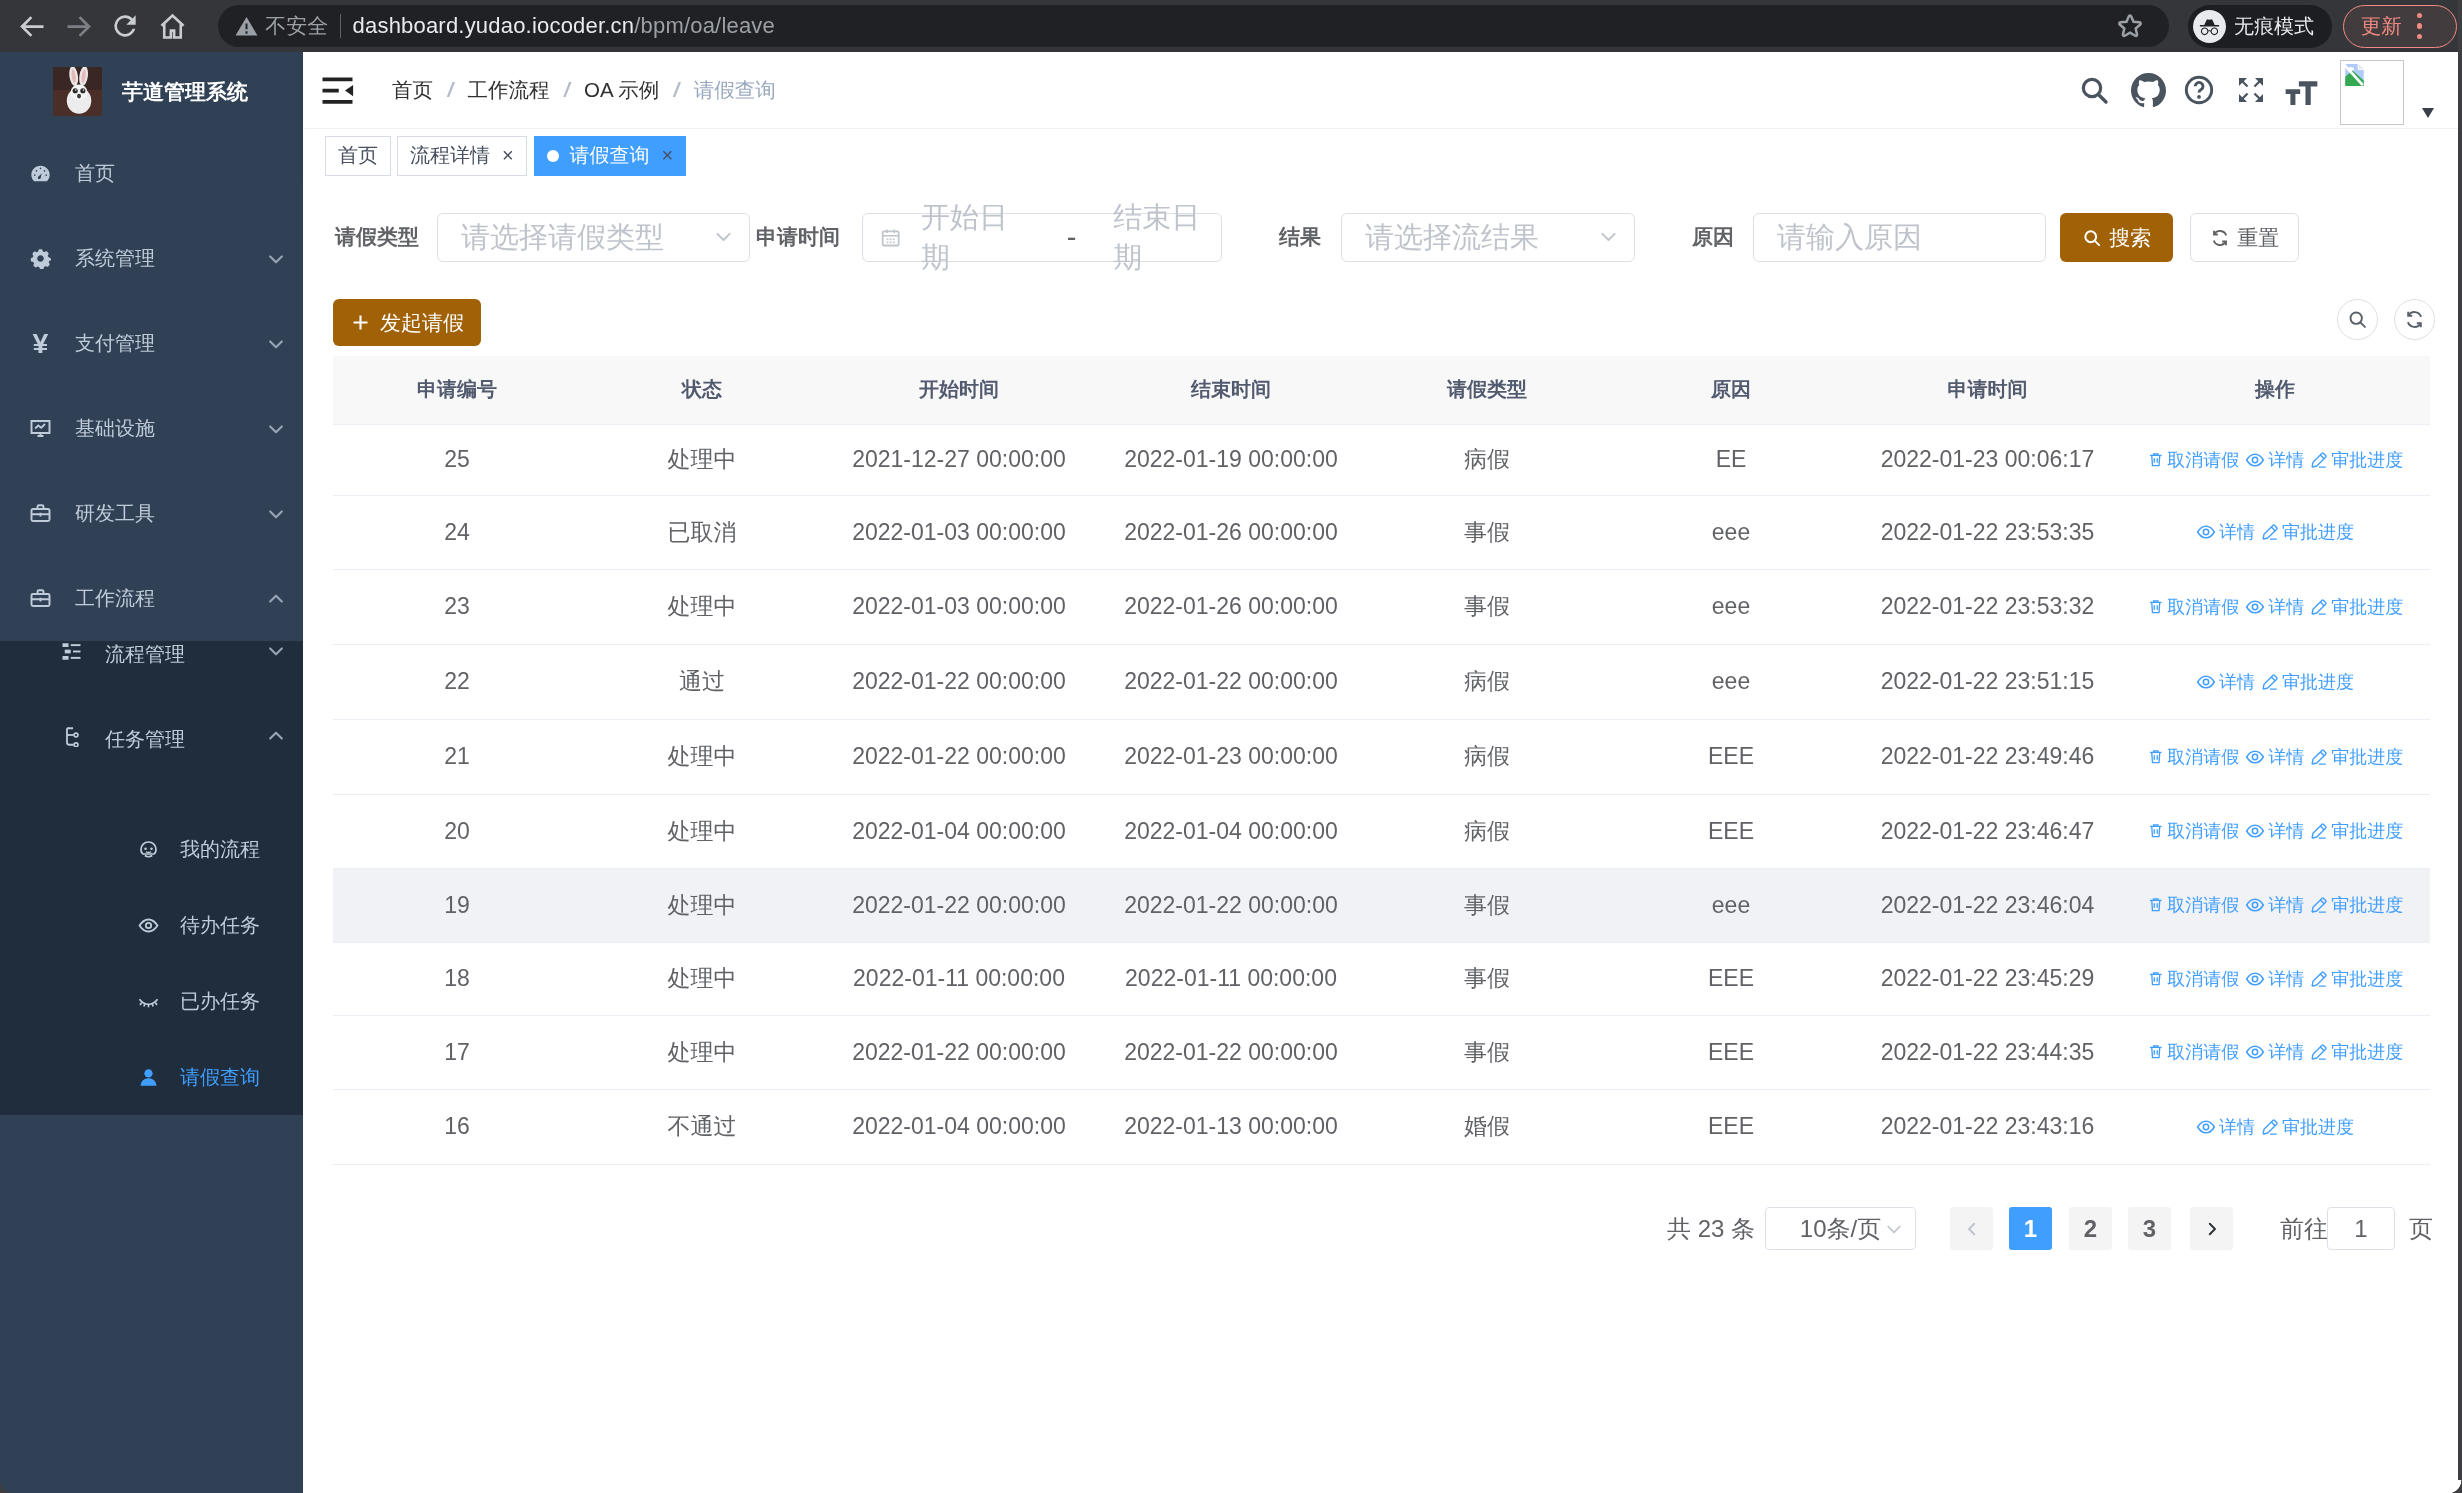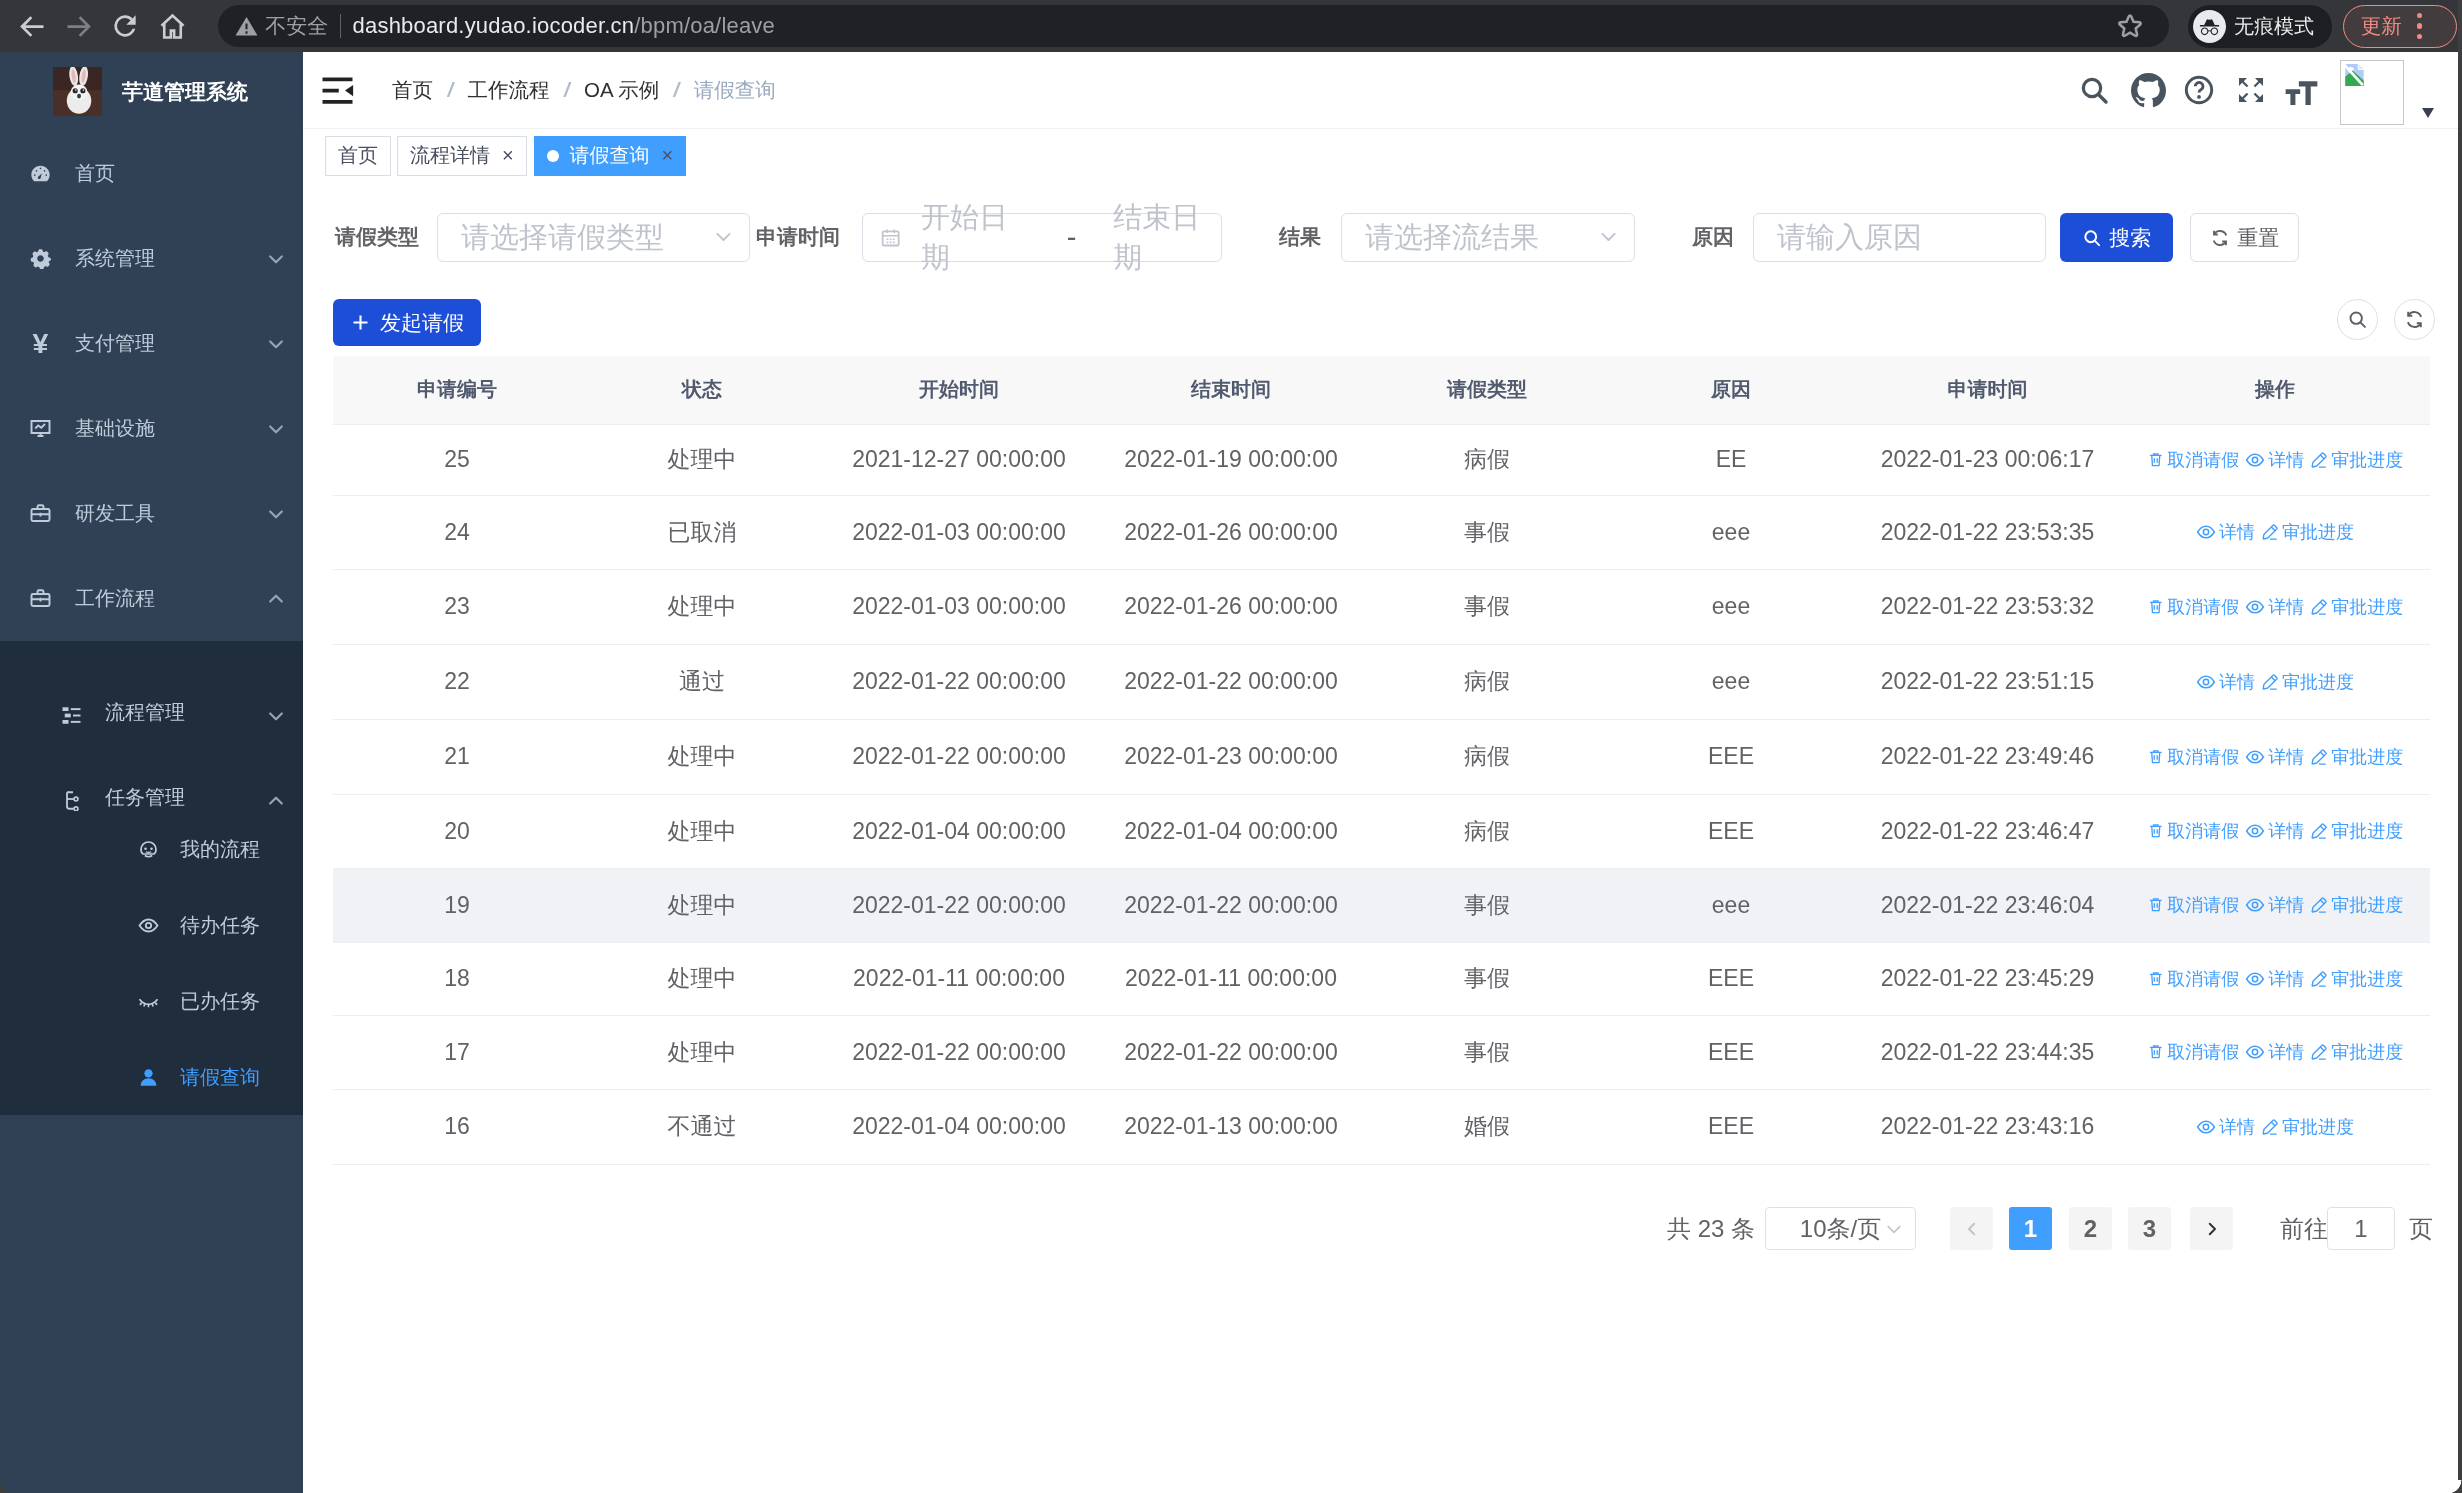"搜索" .btn.primary { background: #1d4ed8 -> #a16207 }
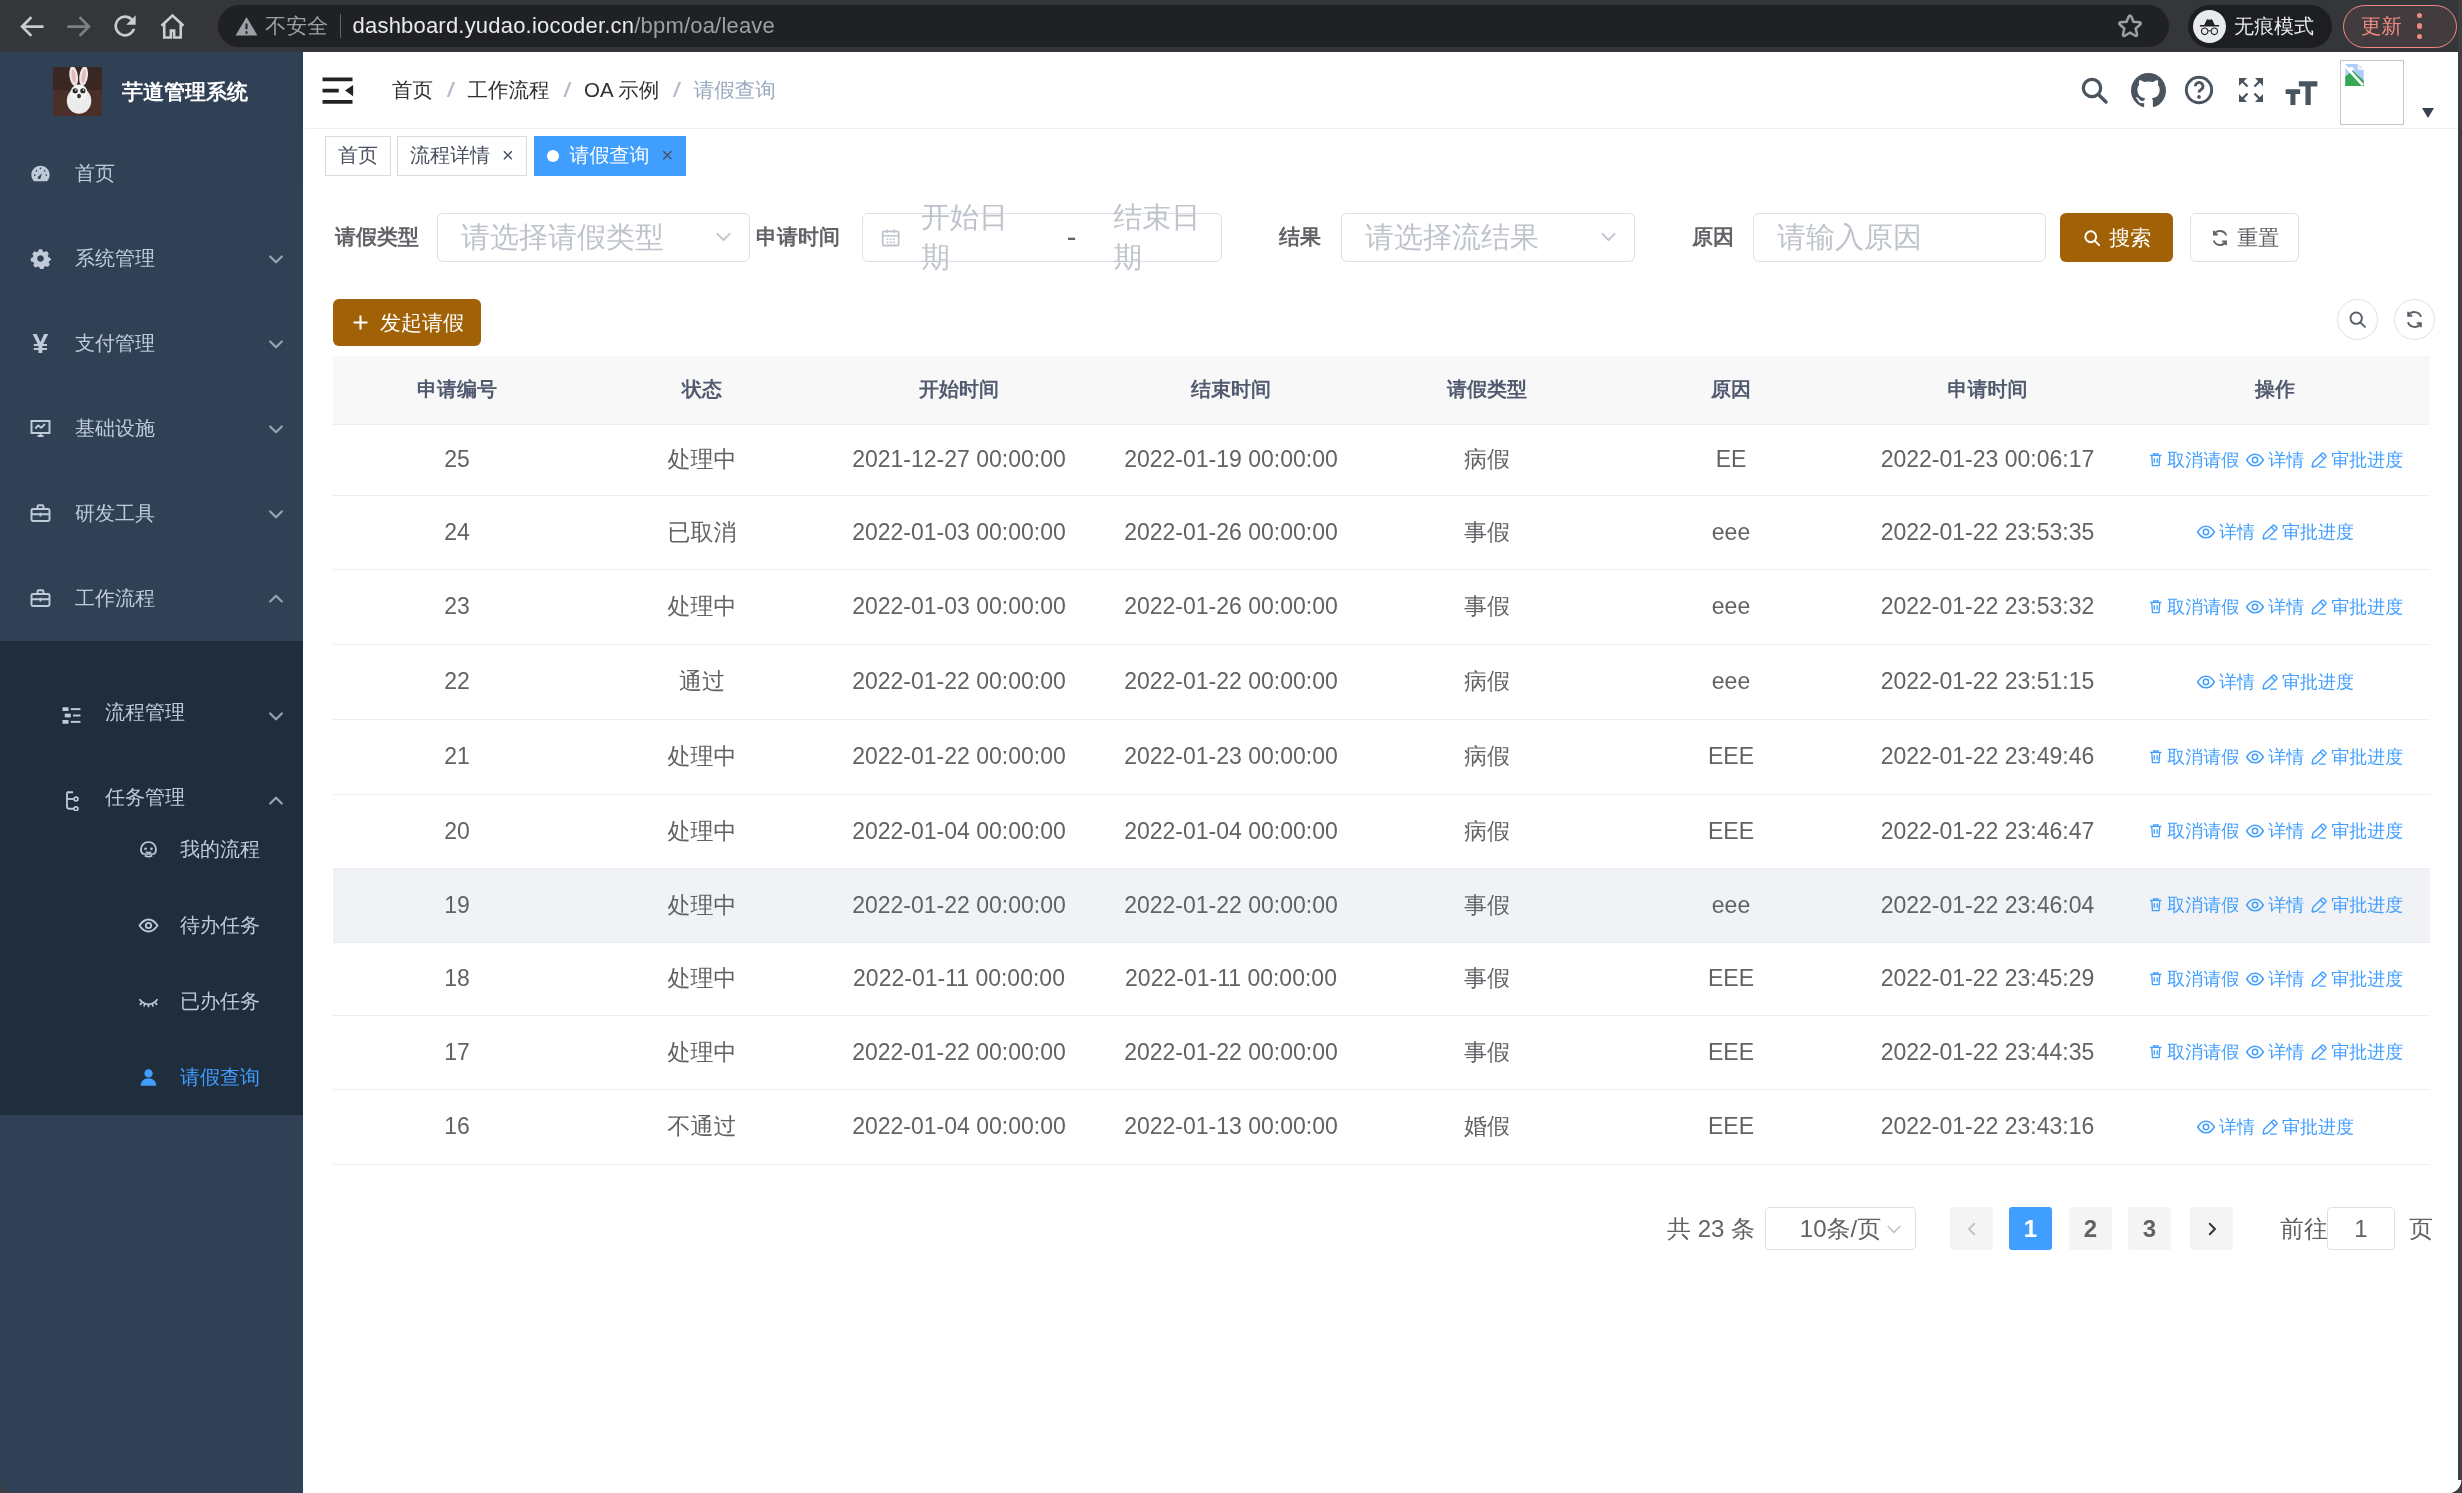"流程管理" #subblock .mi2 { align-items: flex-end -> flex-start }
